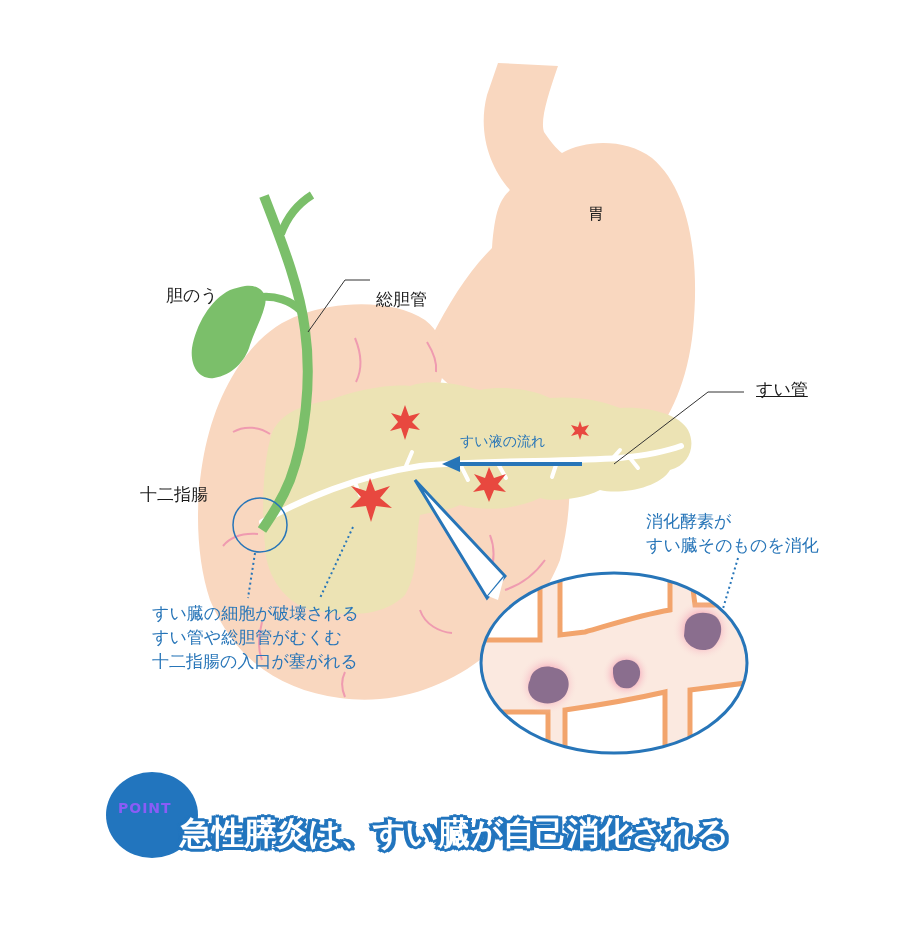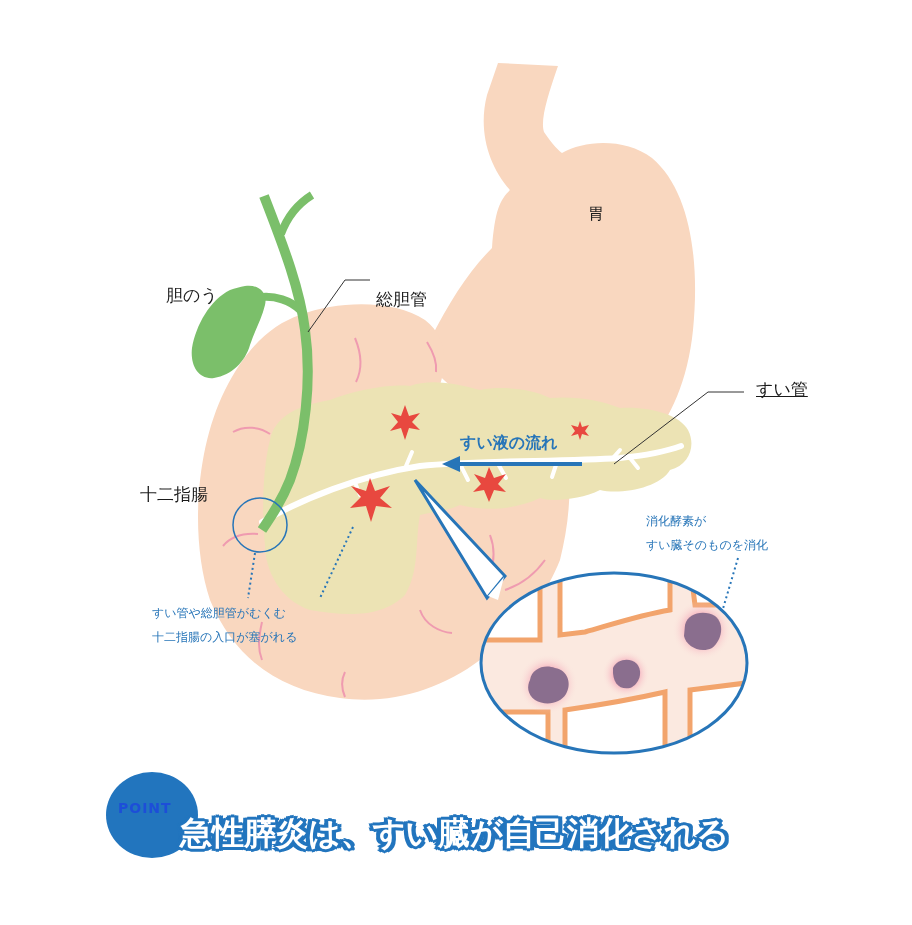"すい液の流れ" .flow-label { font-size: 16px -> 14px; font-weight: bold -> normal }
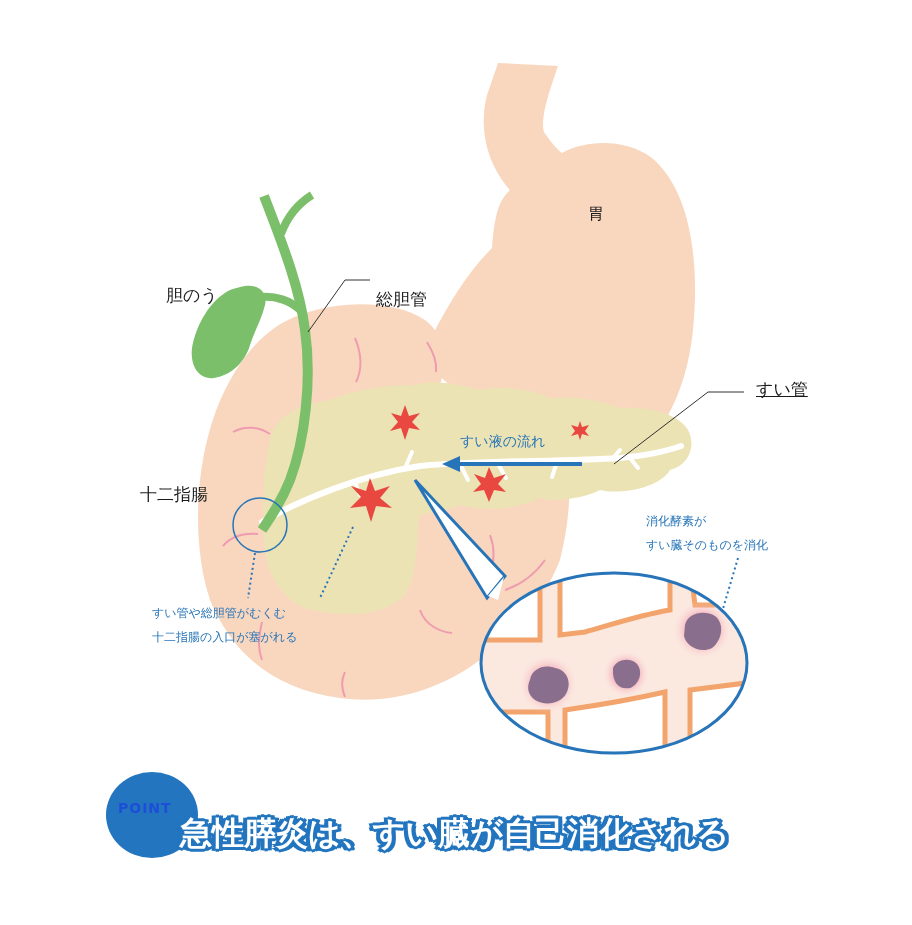"消化酵素が" .blue-text { font-size: 12px -> 17px }
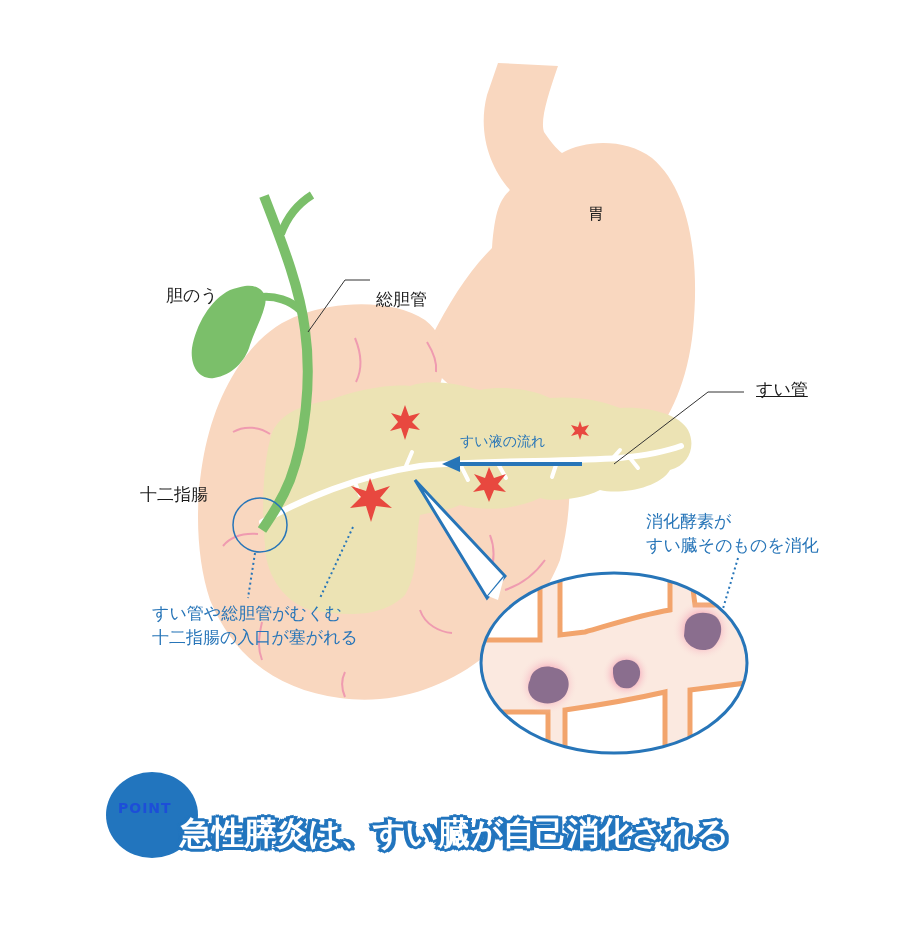"すい臓の細胞が破壊される" div { html: none -> <div>すい臓の細胞が破壊される</div> }
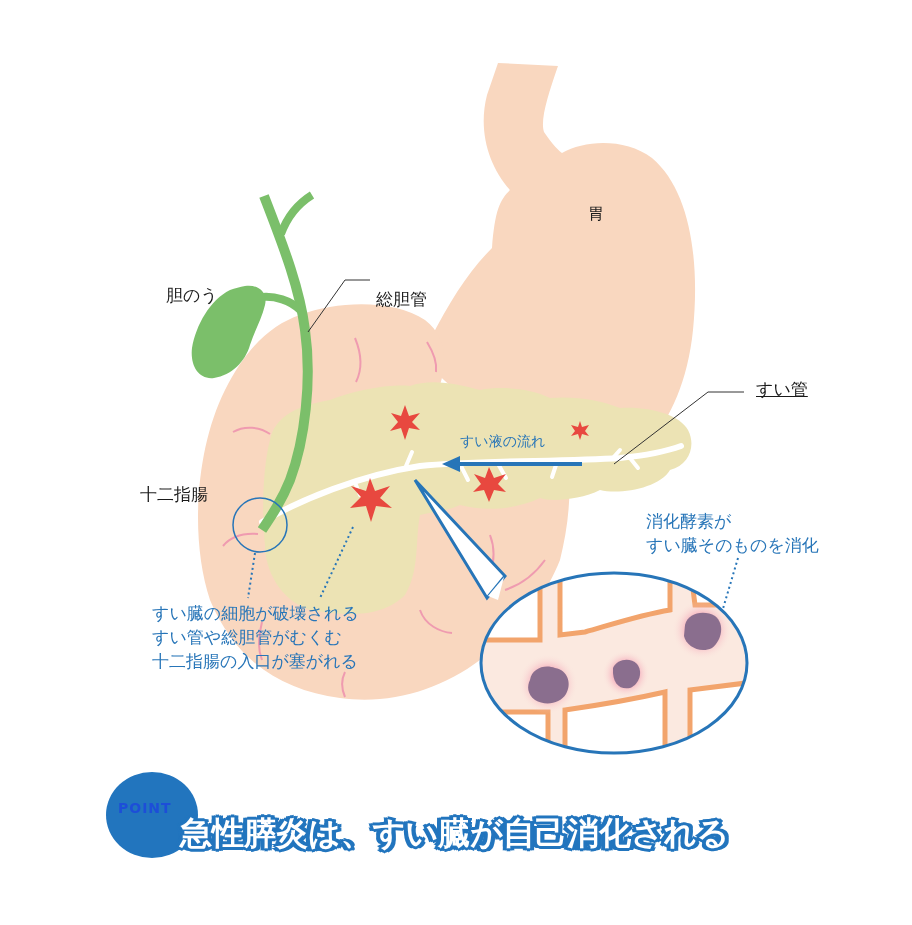"POINT" .point-text { color: #1d4ed8 -> #8b5cf6 }
